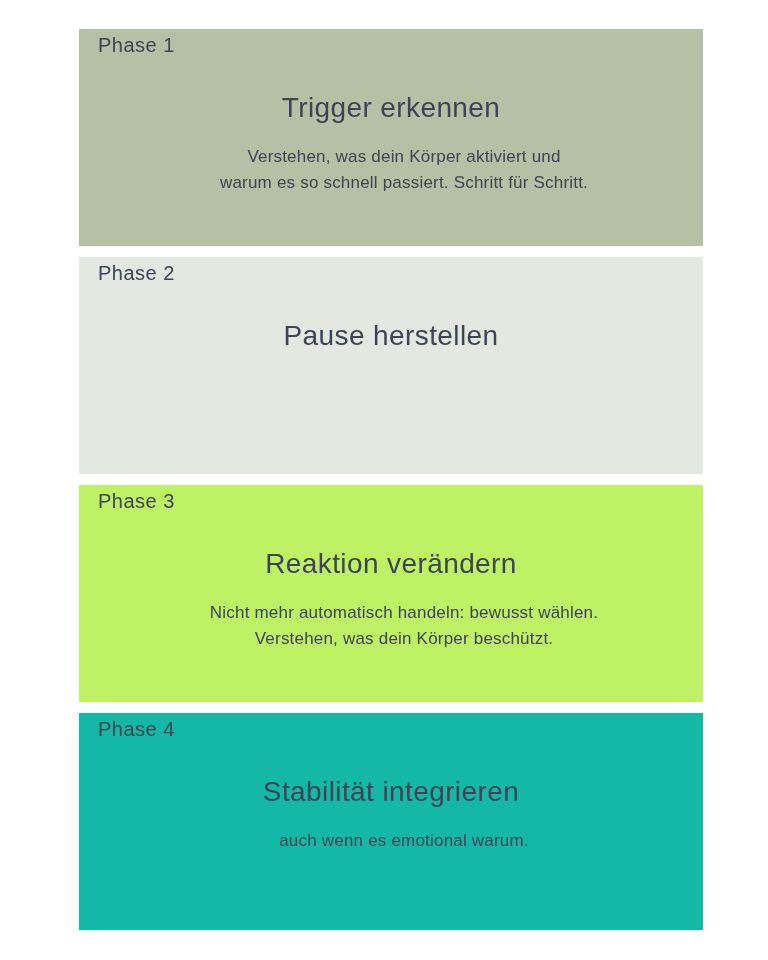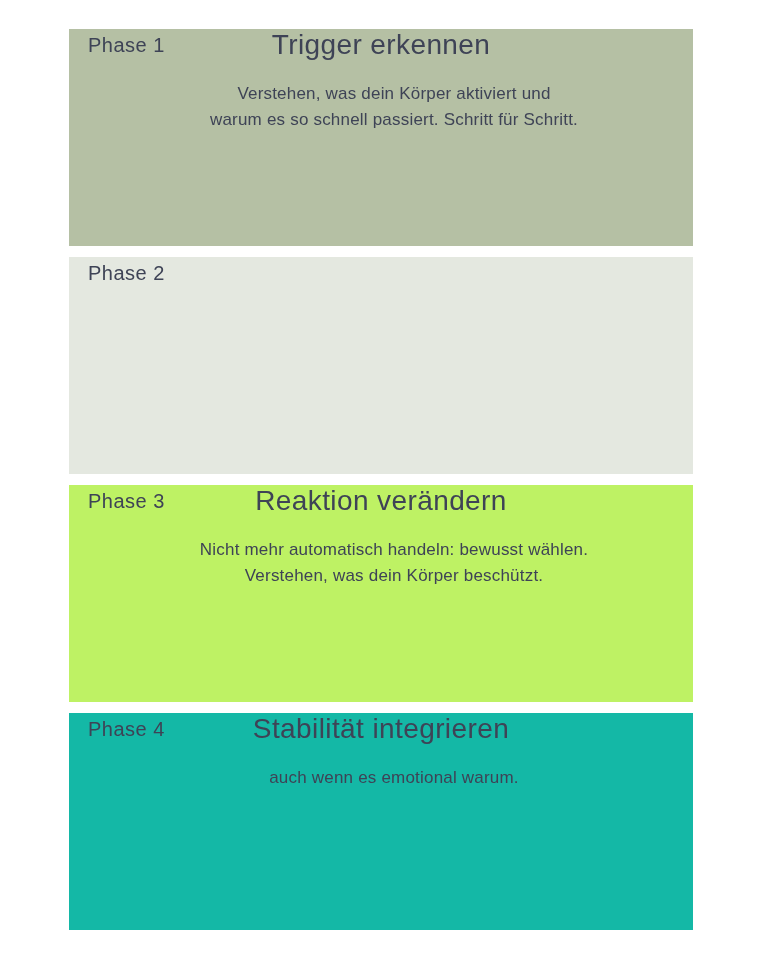"Phase 1" .stack { left: 69px -> 79px }
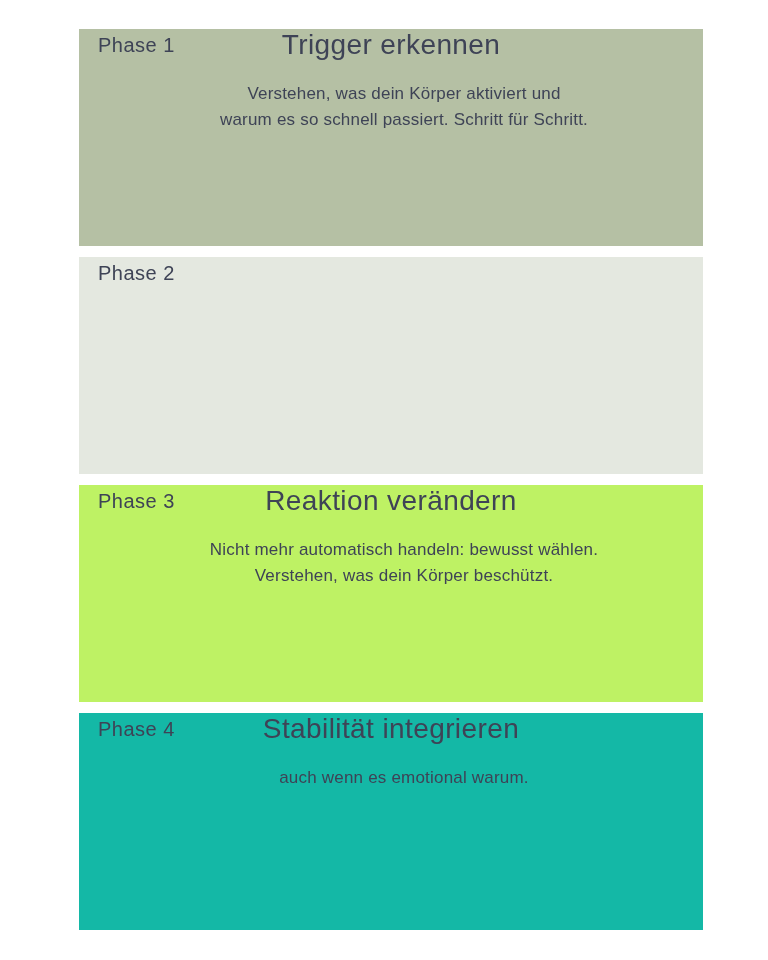"Trigger erkennen" .phase-title { padding-top: none -> 63px }
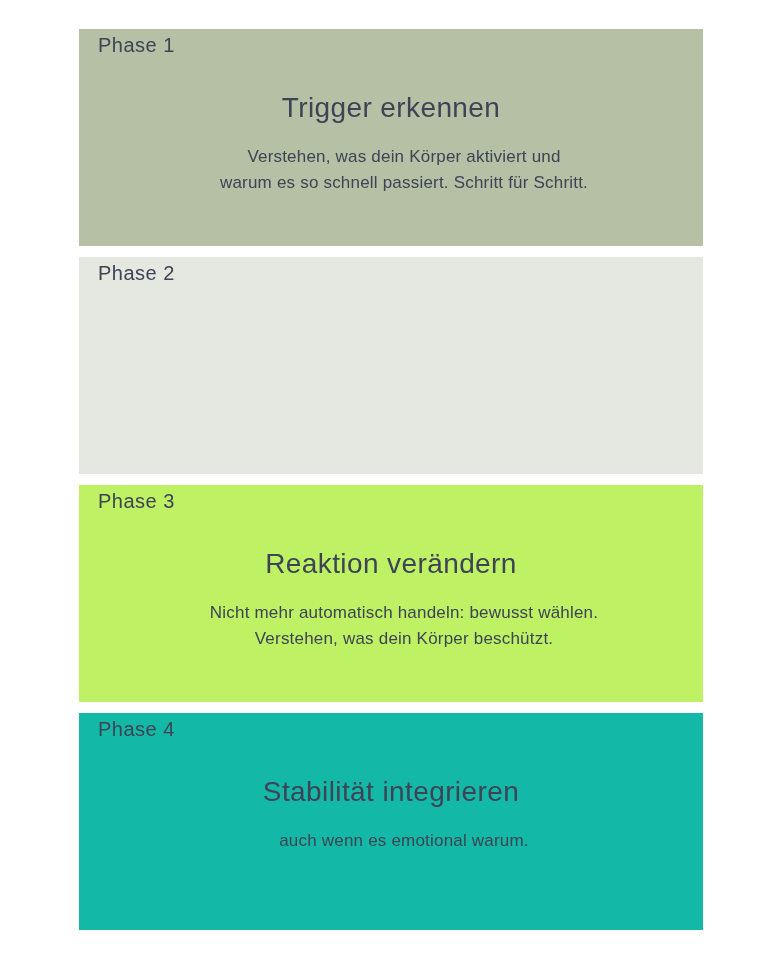"Pause herstellen" div.phase-title { html: none -> <div>Pause herstellen</div> }
